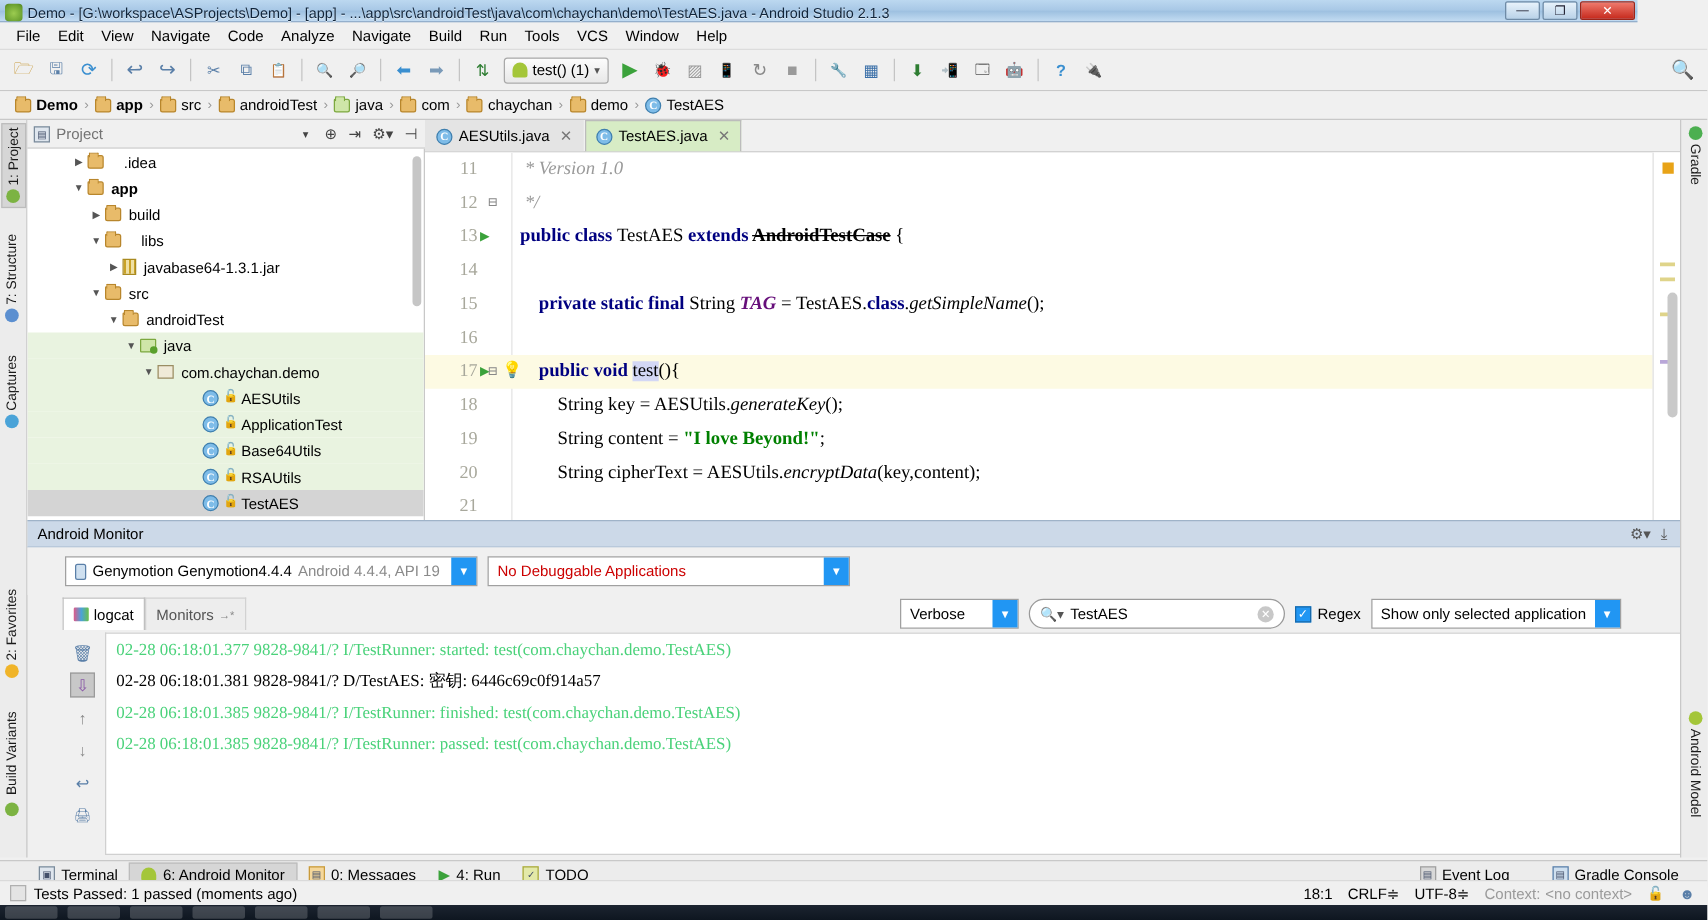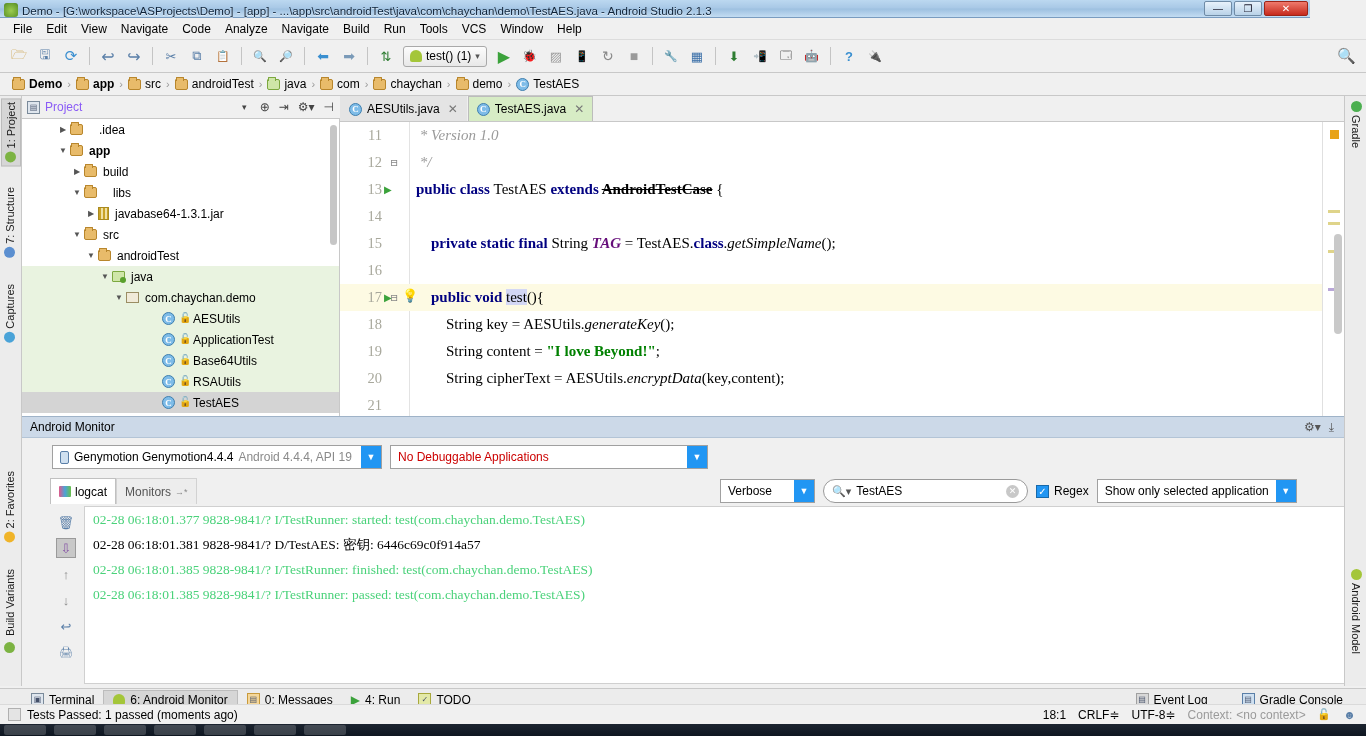"Project" span { color: #8b5cf6 -> #737373 }
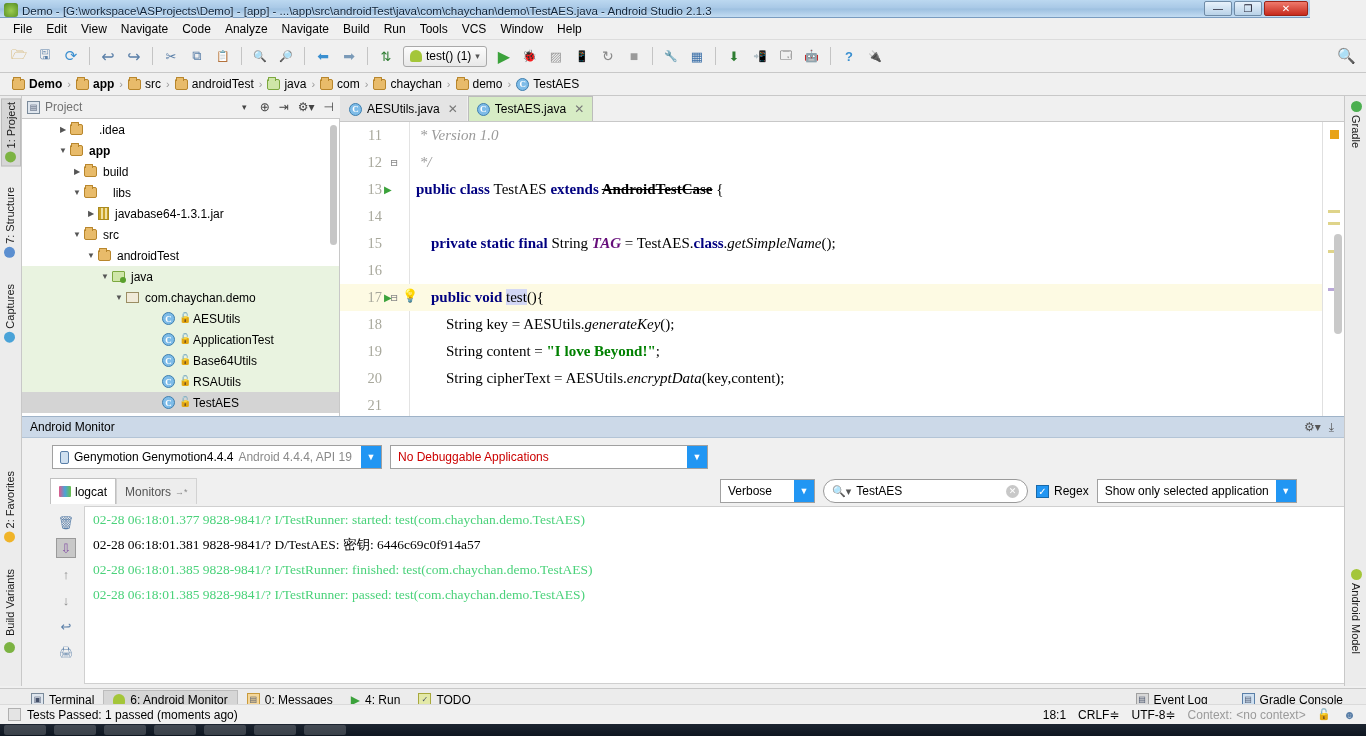"No Debuggable Applications" div.combo { width: 318px -> 290px }
